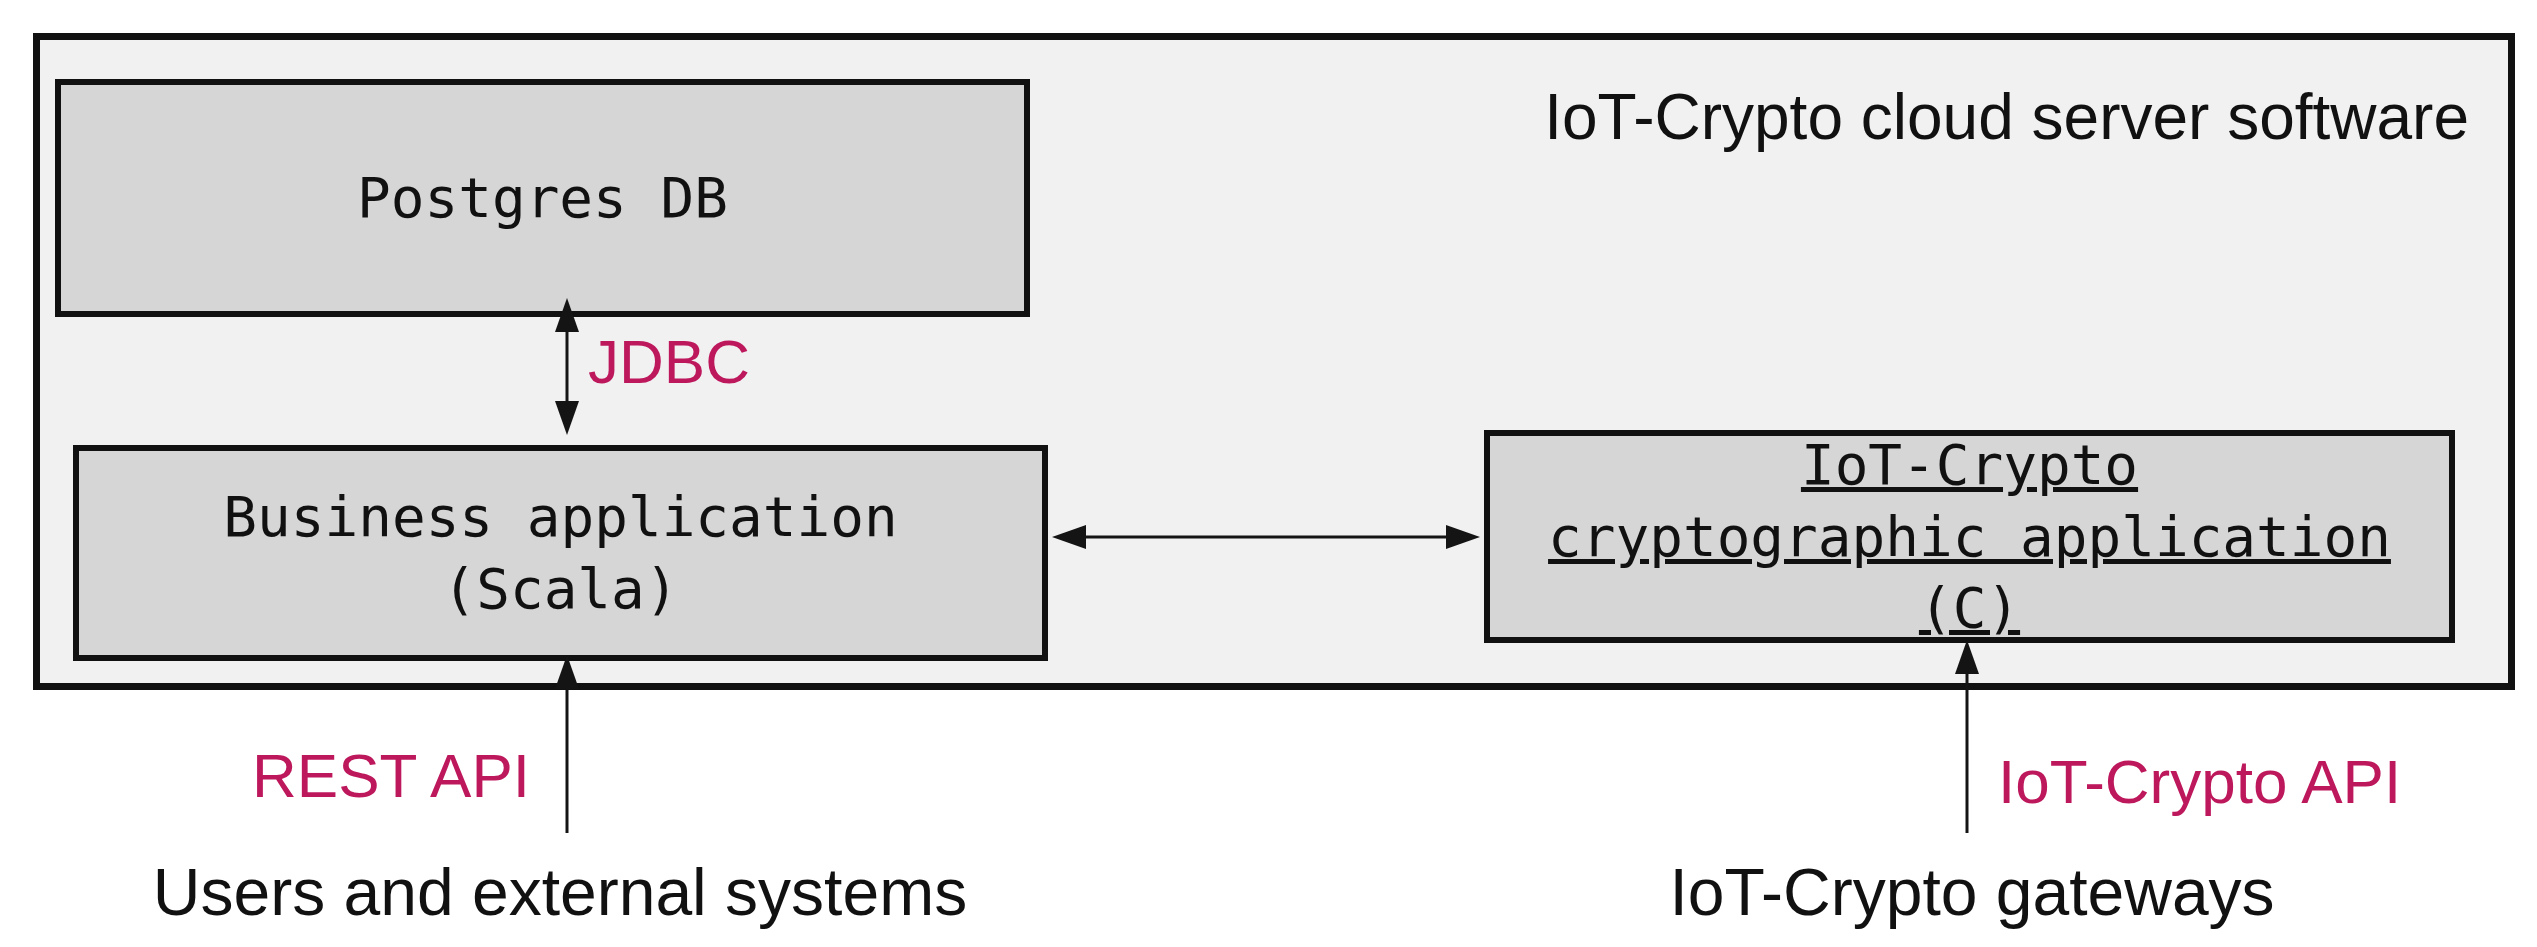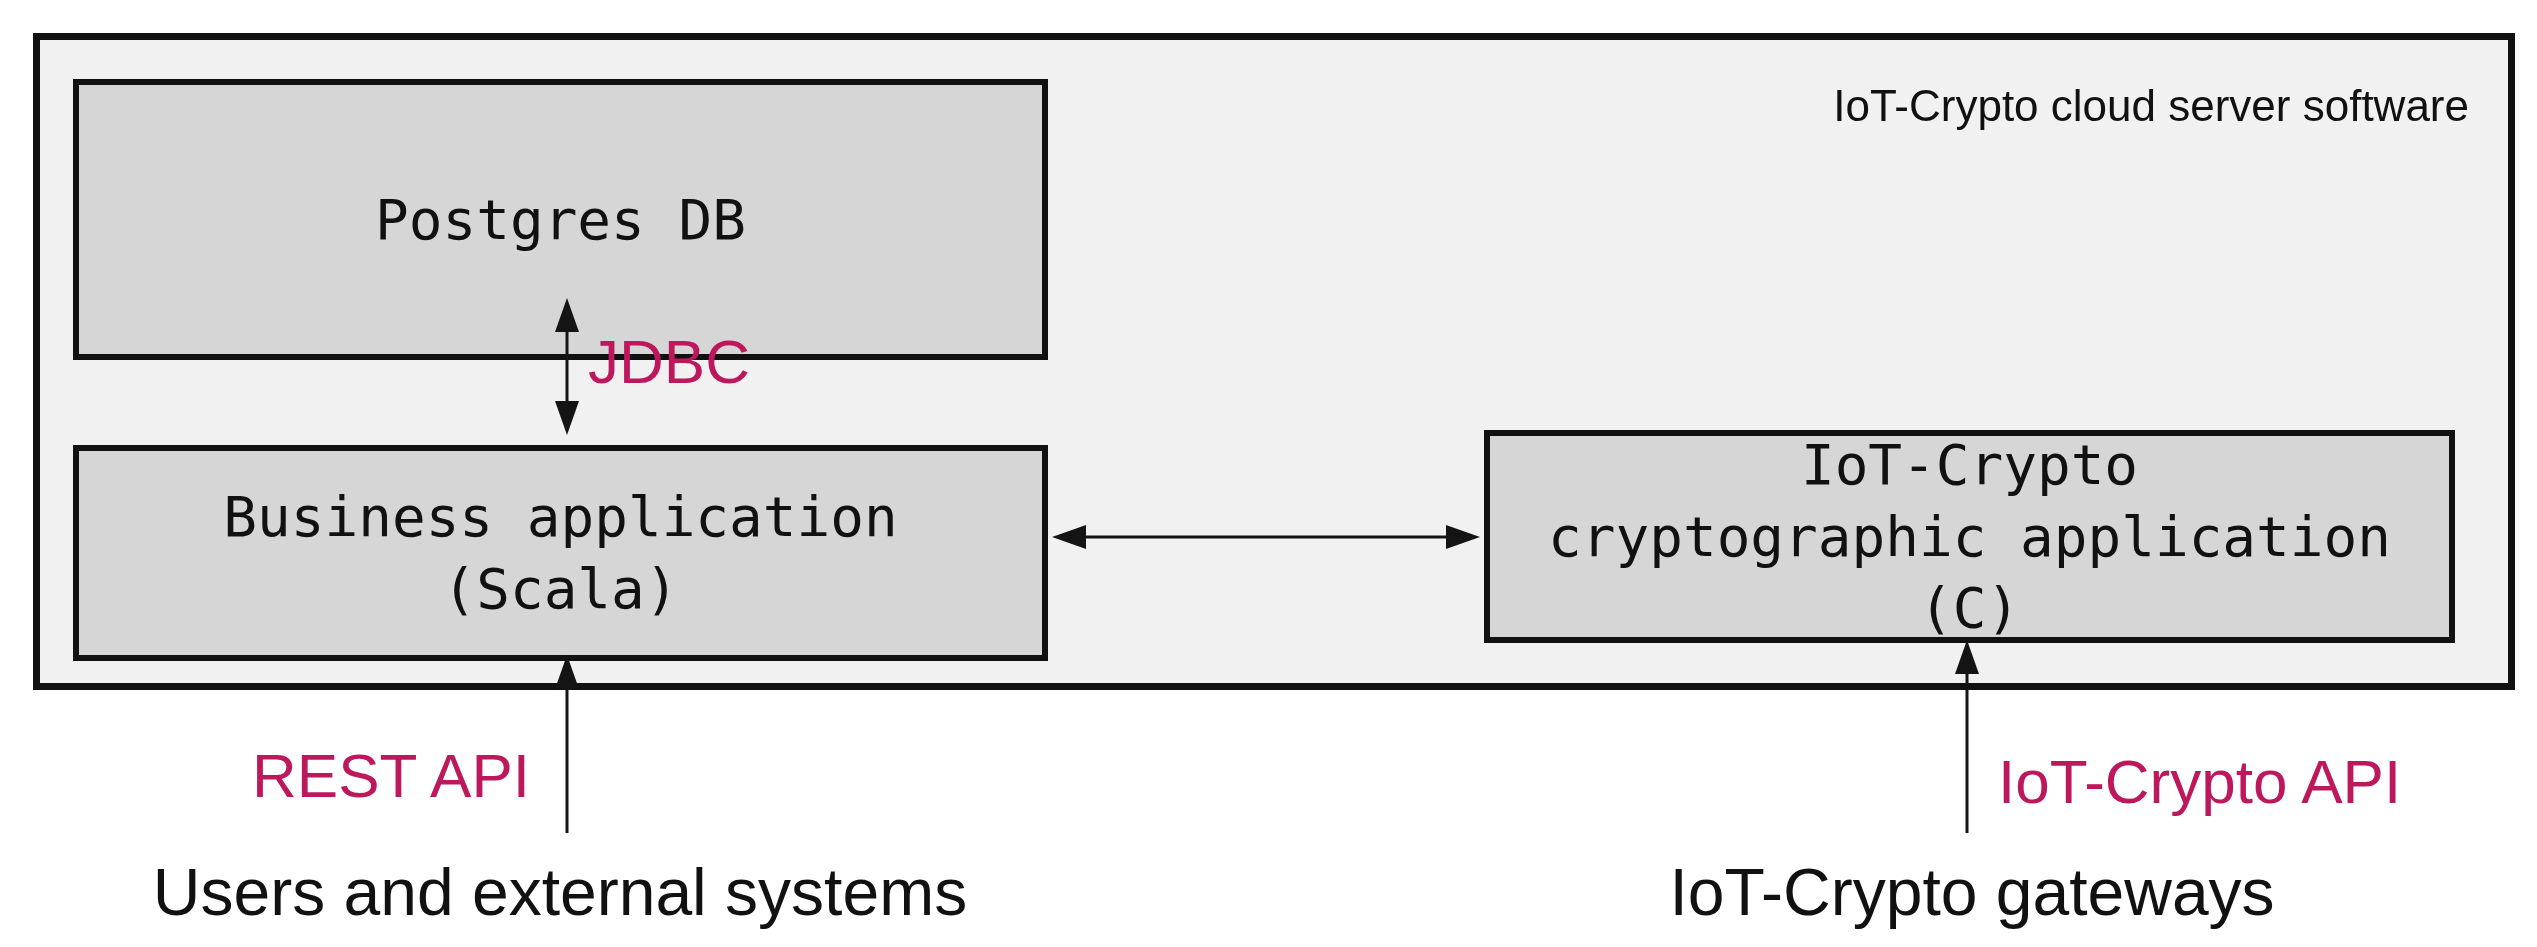"IoT-Crypto cloud server software" .outer-title { font-size: 44px -> 64px }
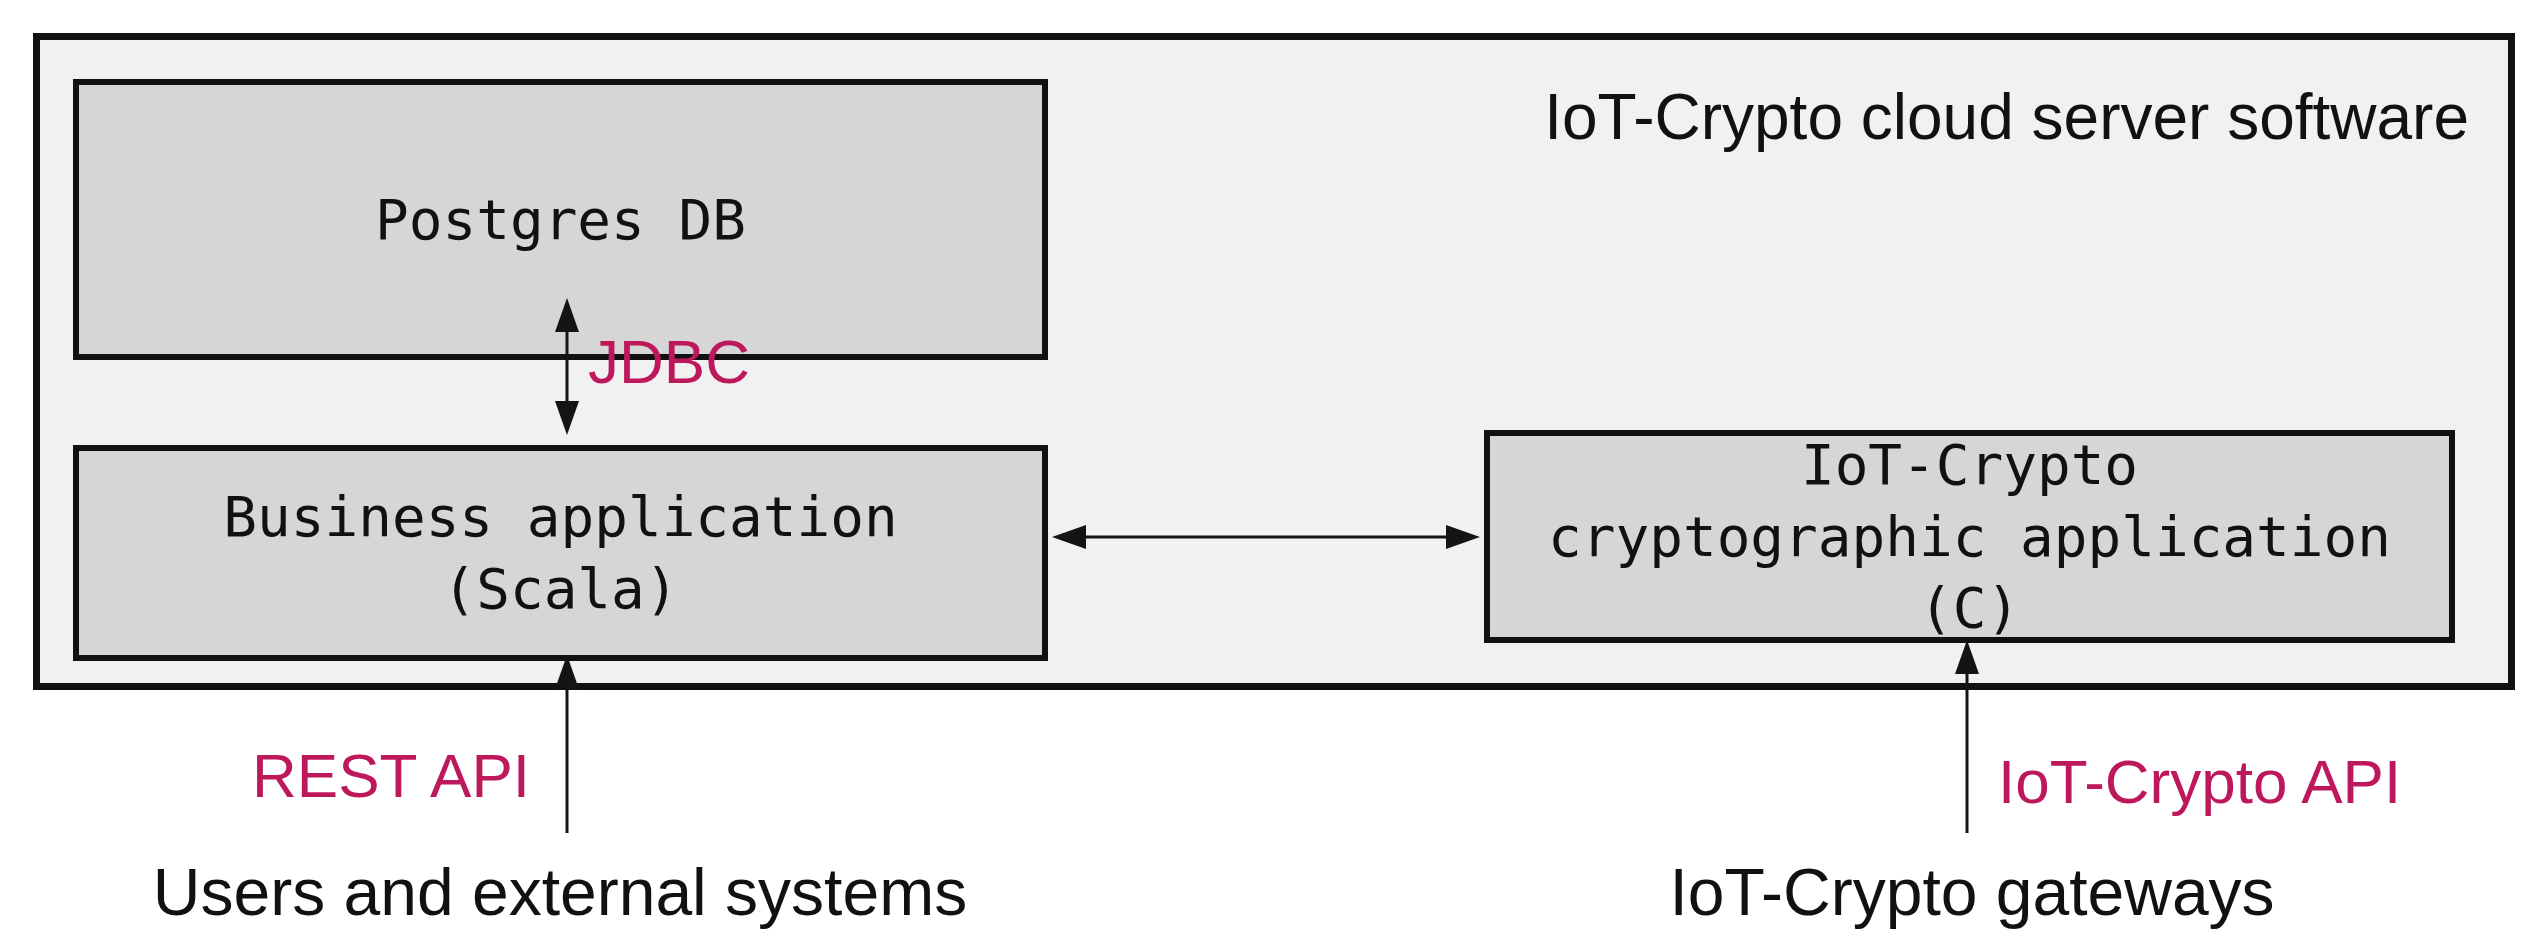"Postgres DB" .node-postgres { height: 281px -> 238px; left: 73px -> 55px }
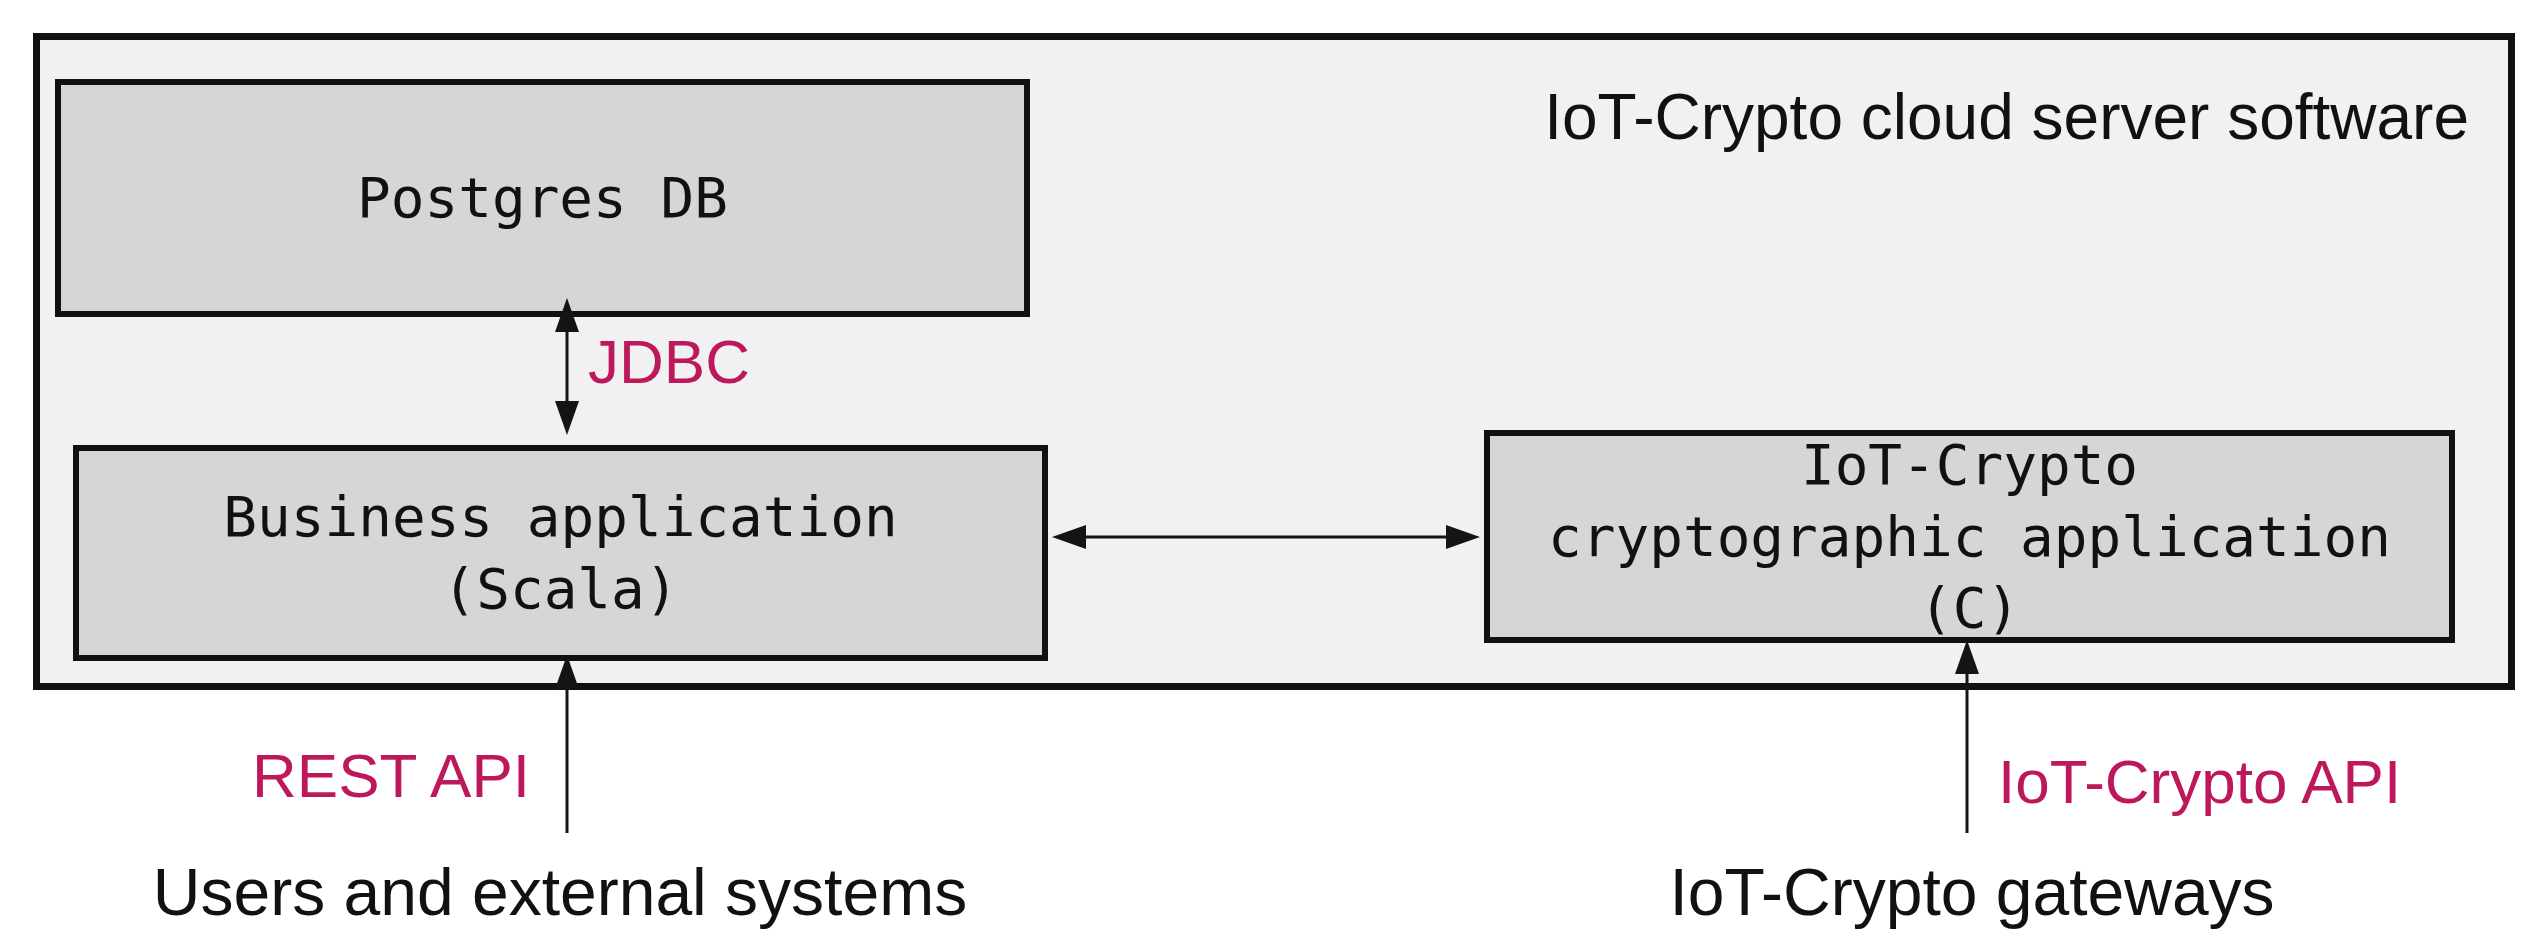"IoT-Crypto" .node-crypto { text-decoration: none -> underline }
